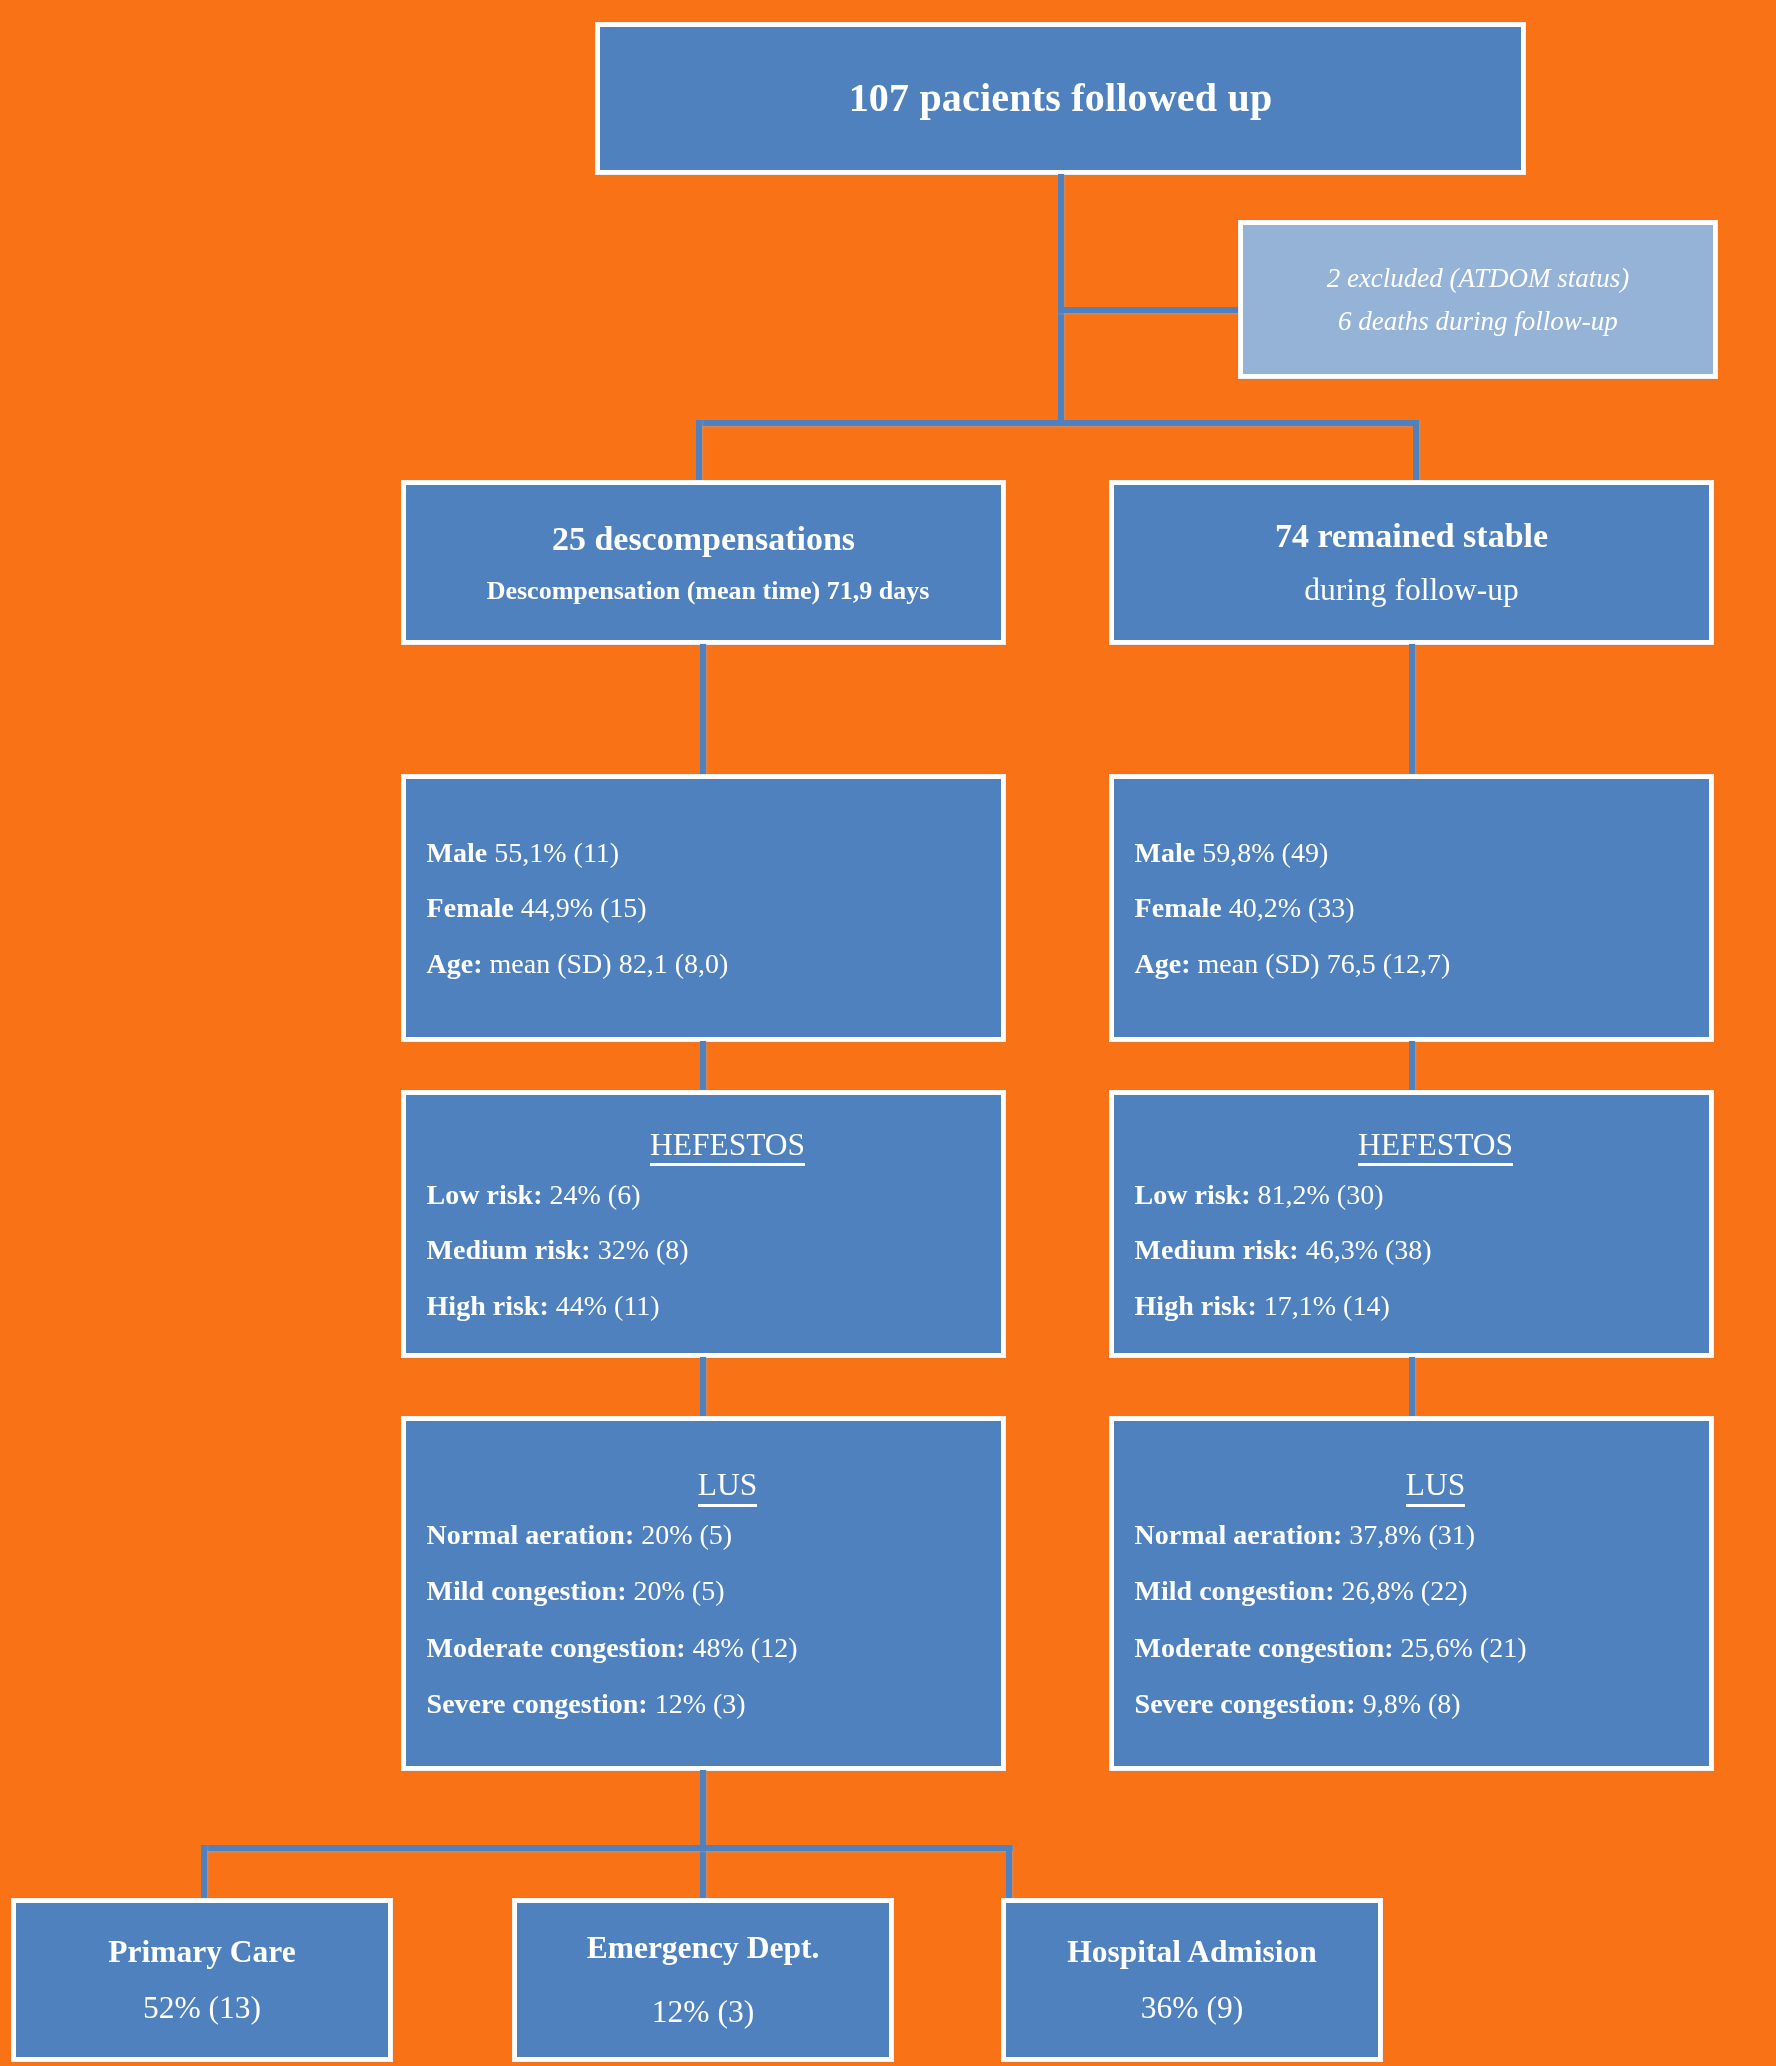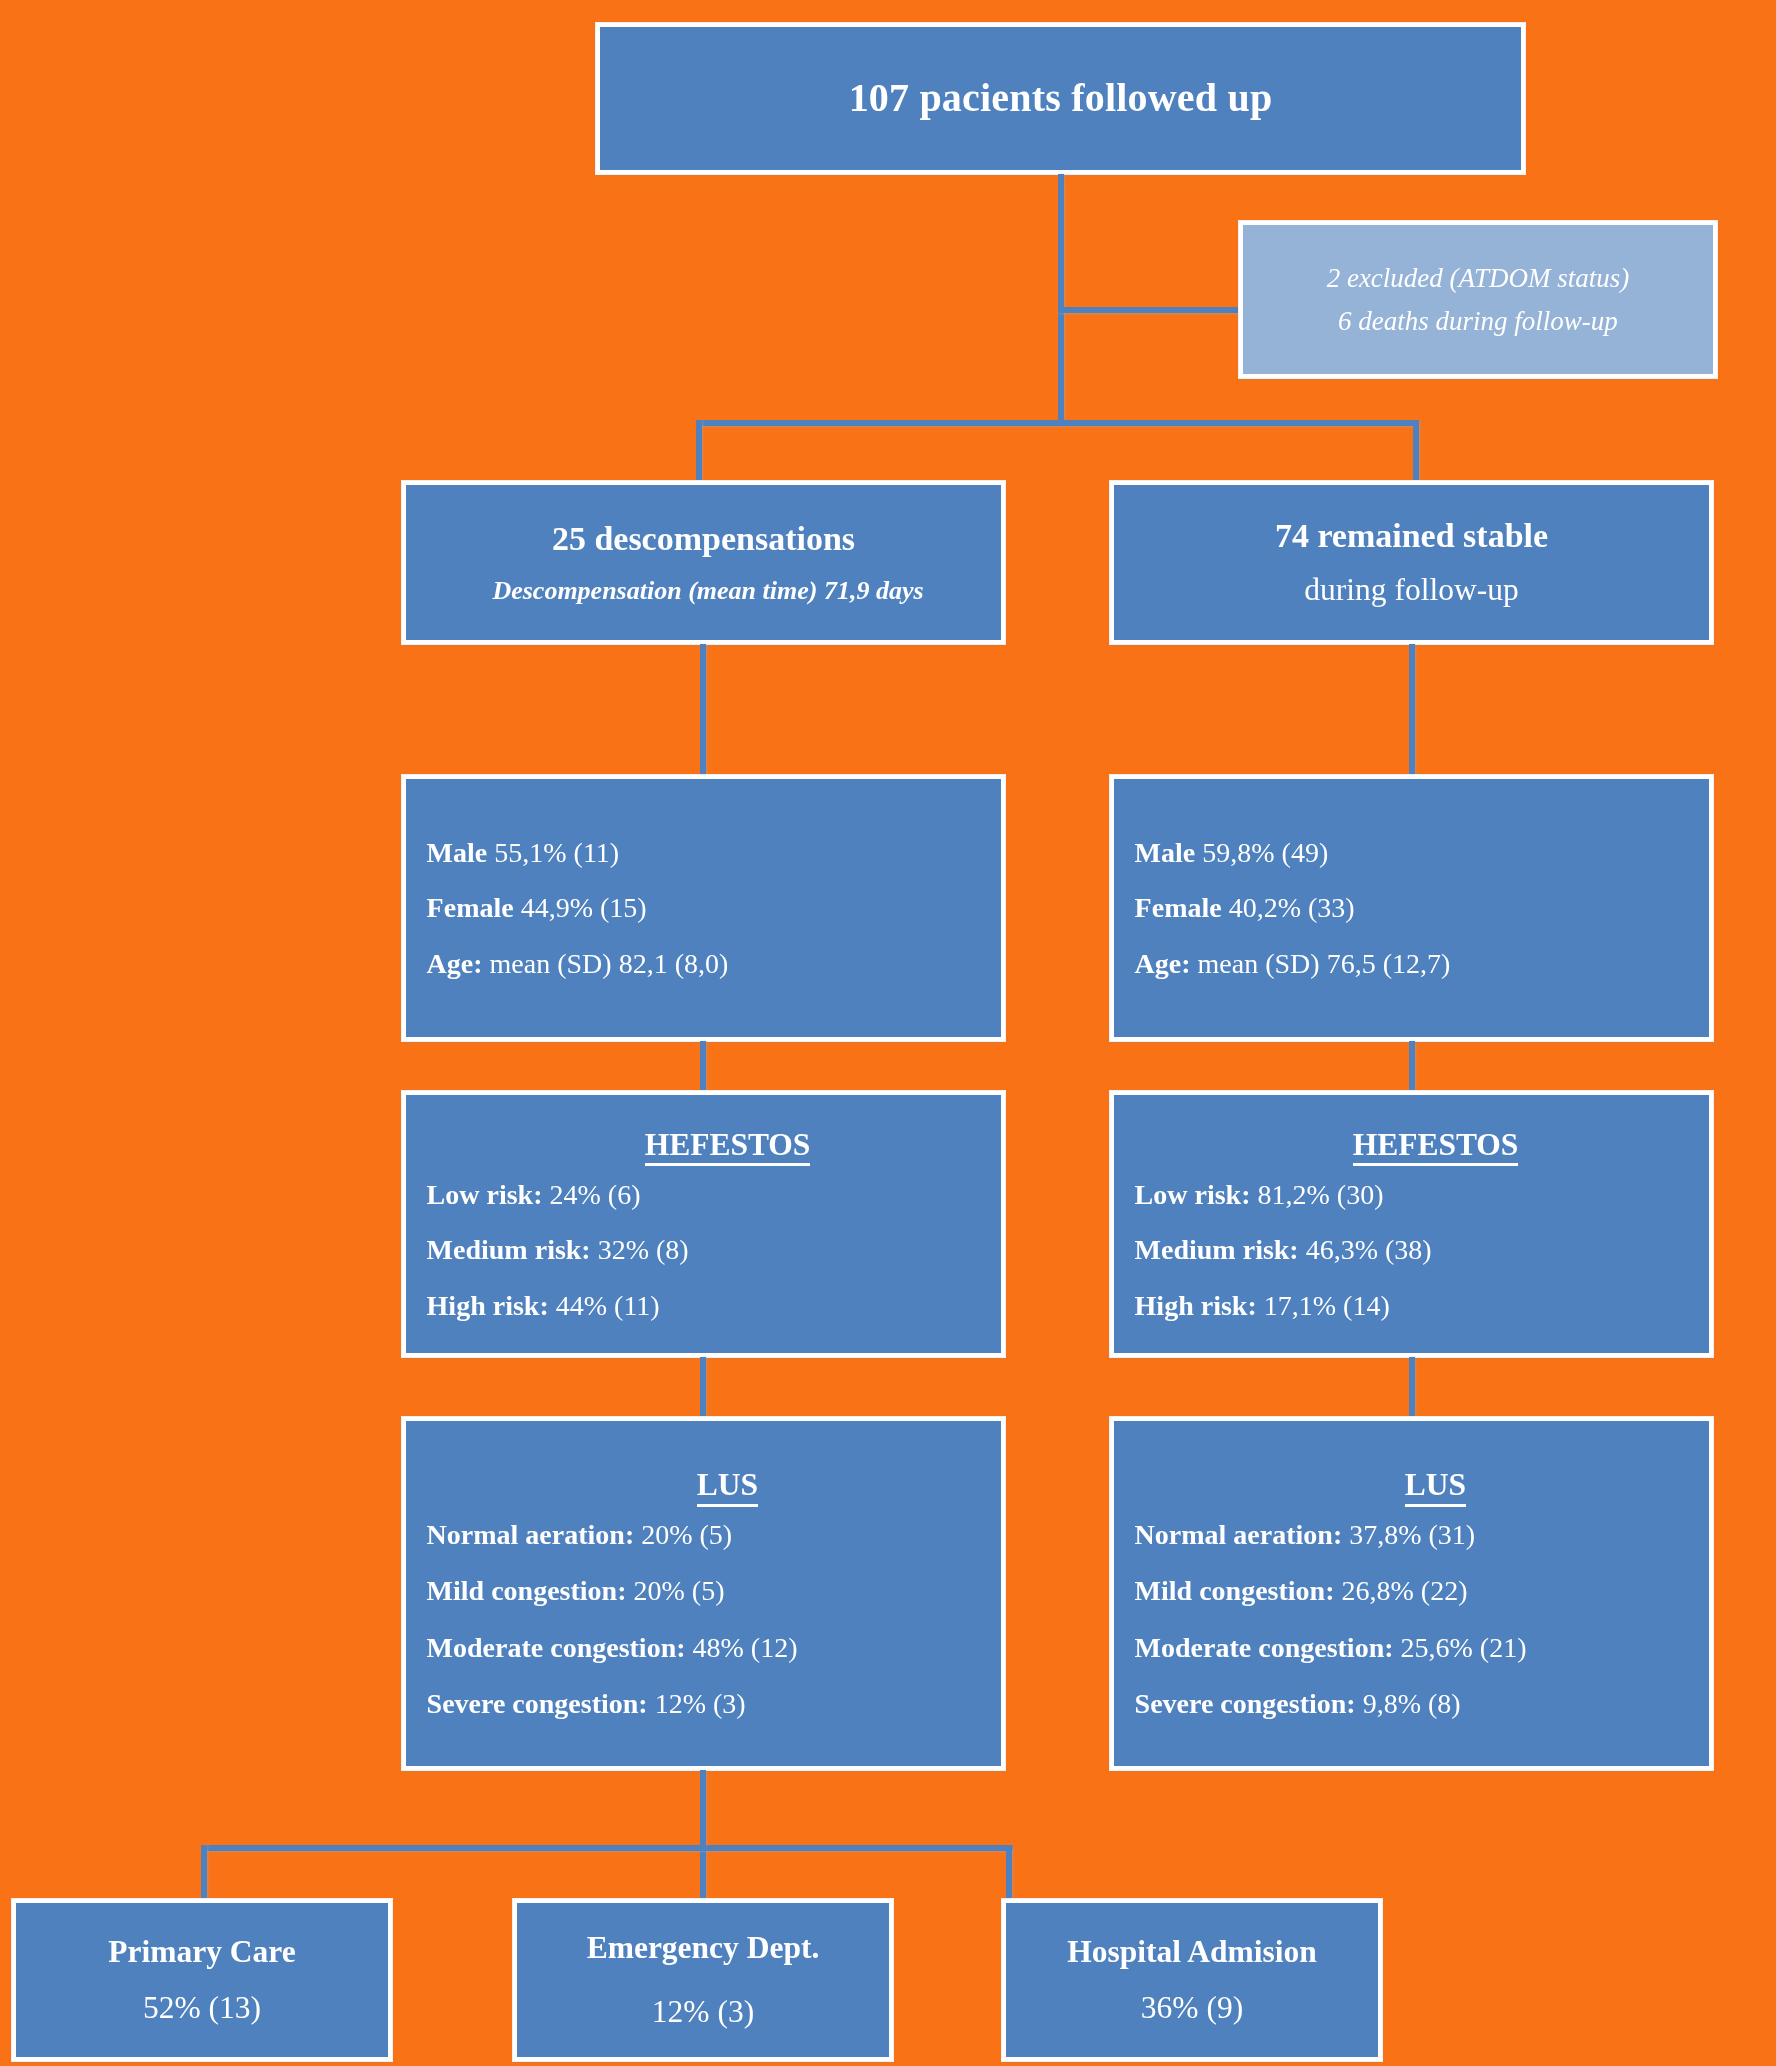"Descompensation (mean time) 71,9 days" .sub-ital { font-style: italic -> none }
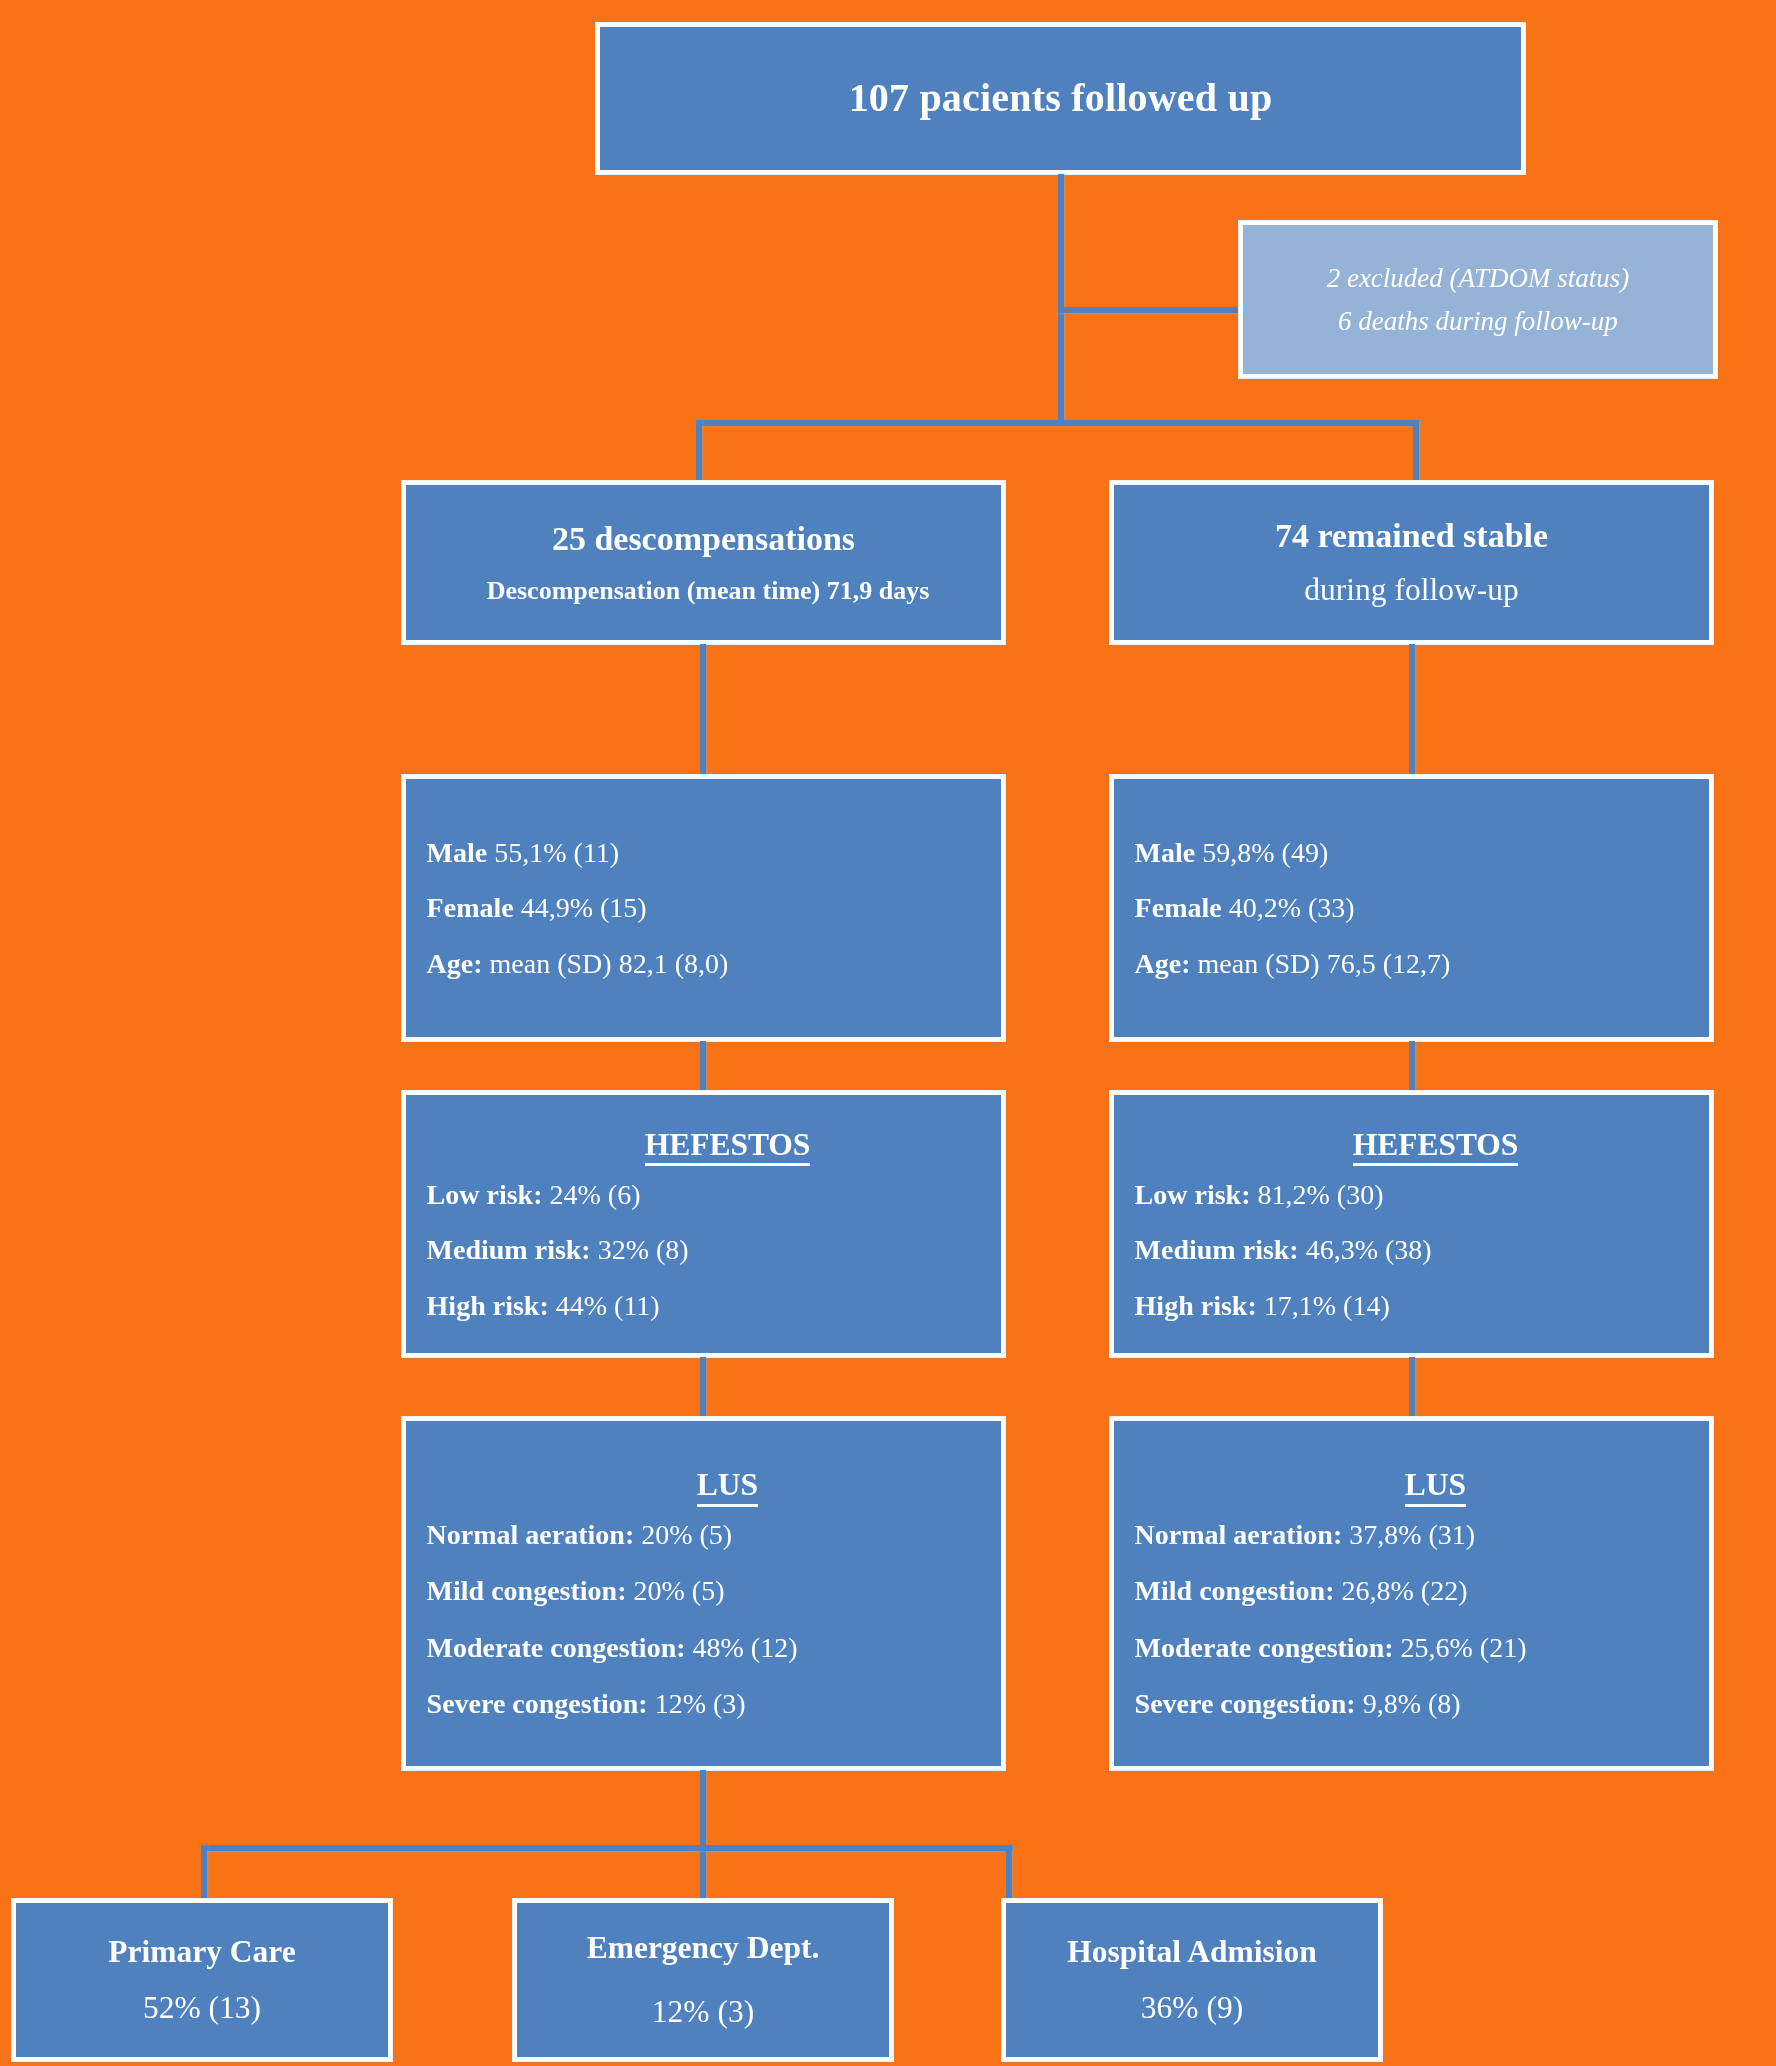"HEFESTOS" .hdr-ul { font-weight: bold -> normal }
